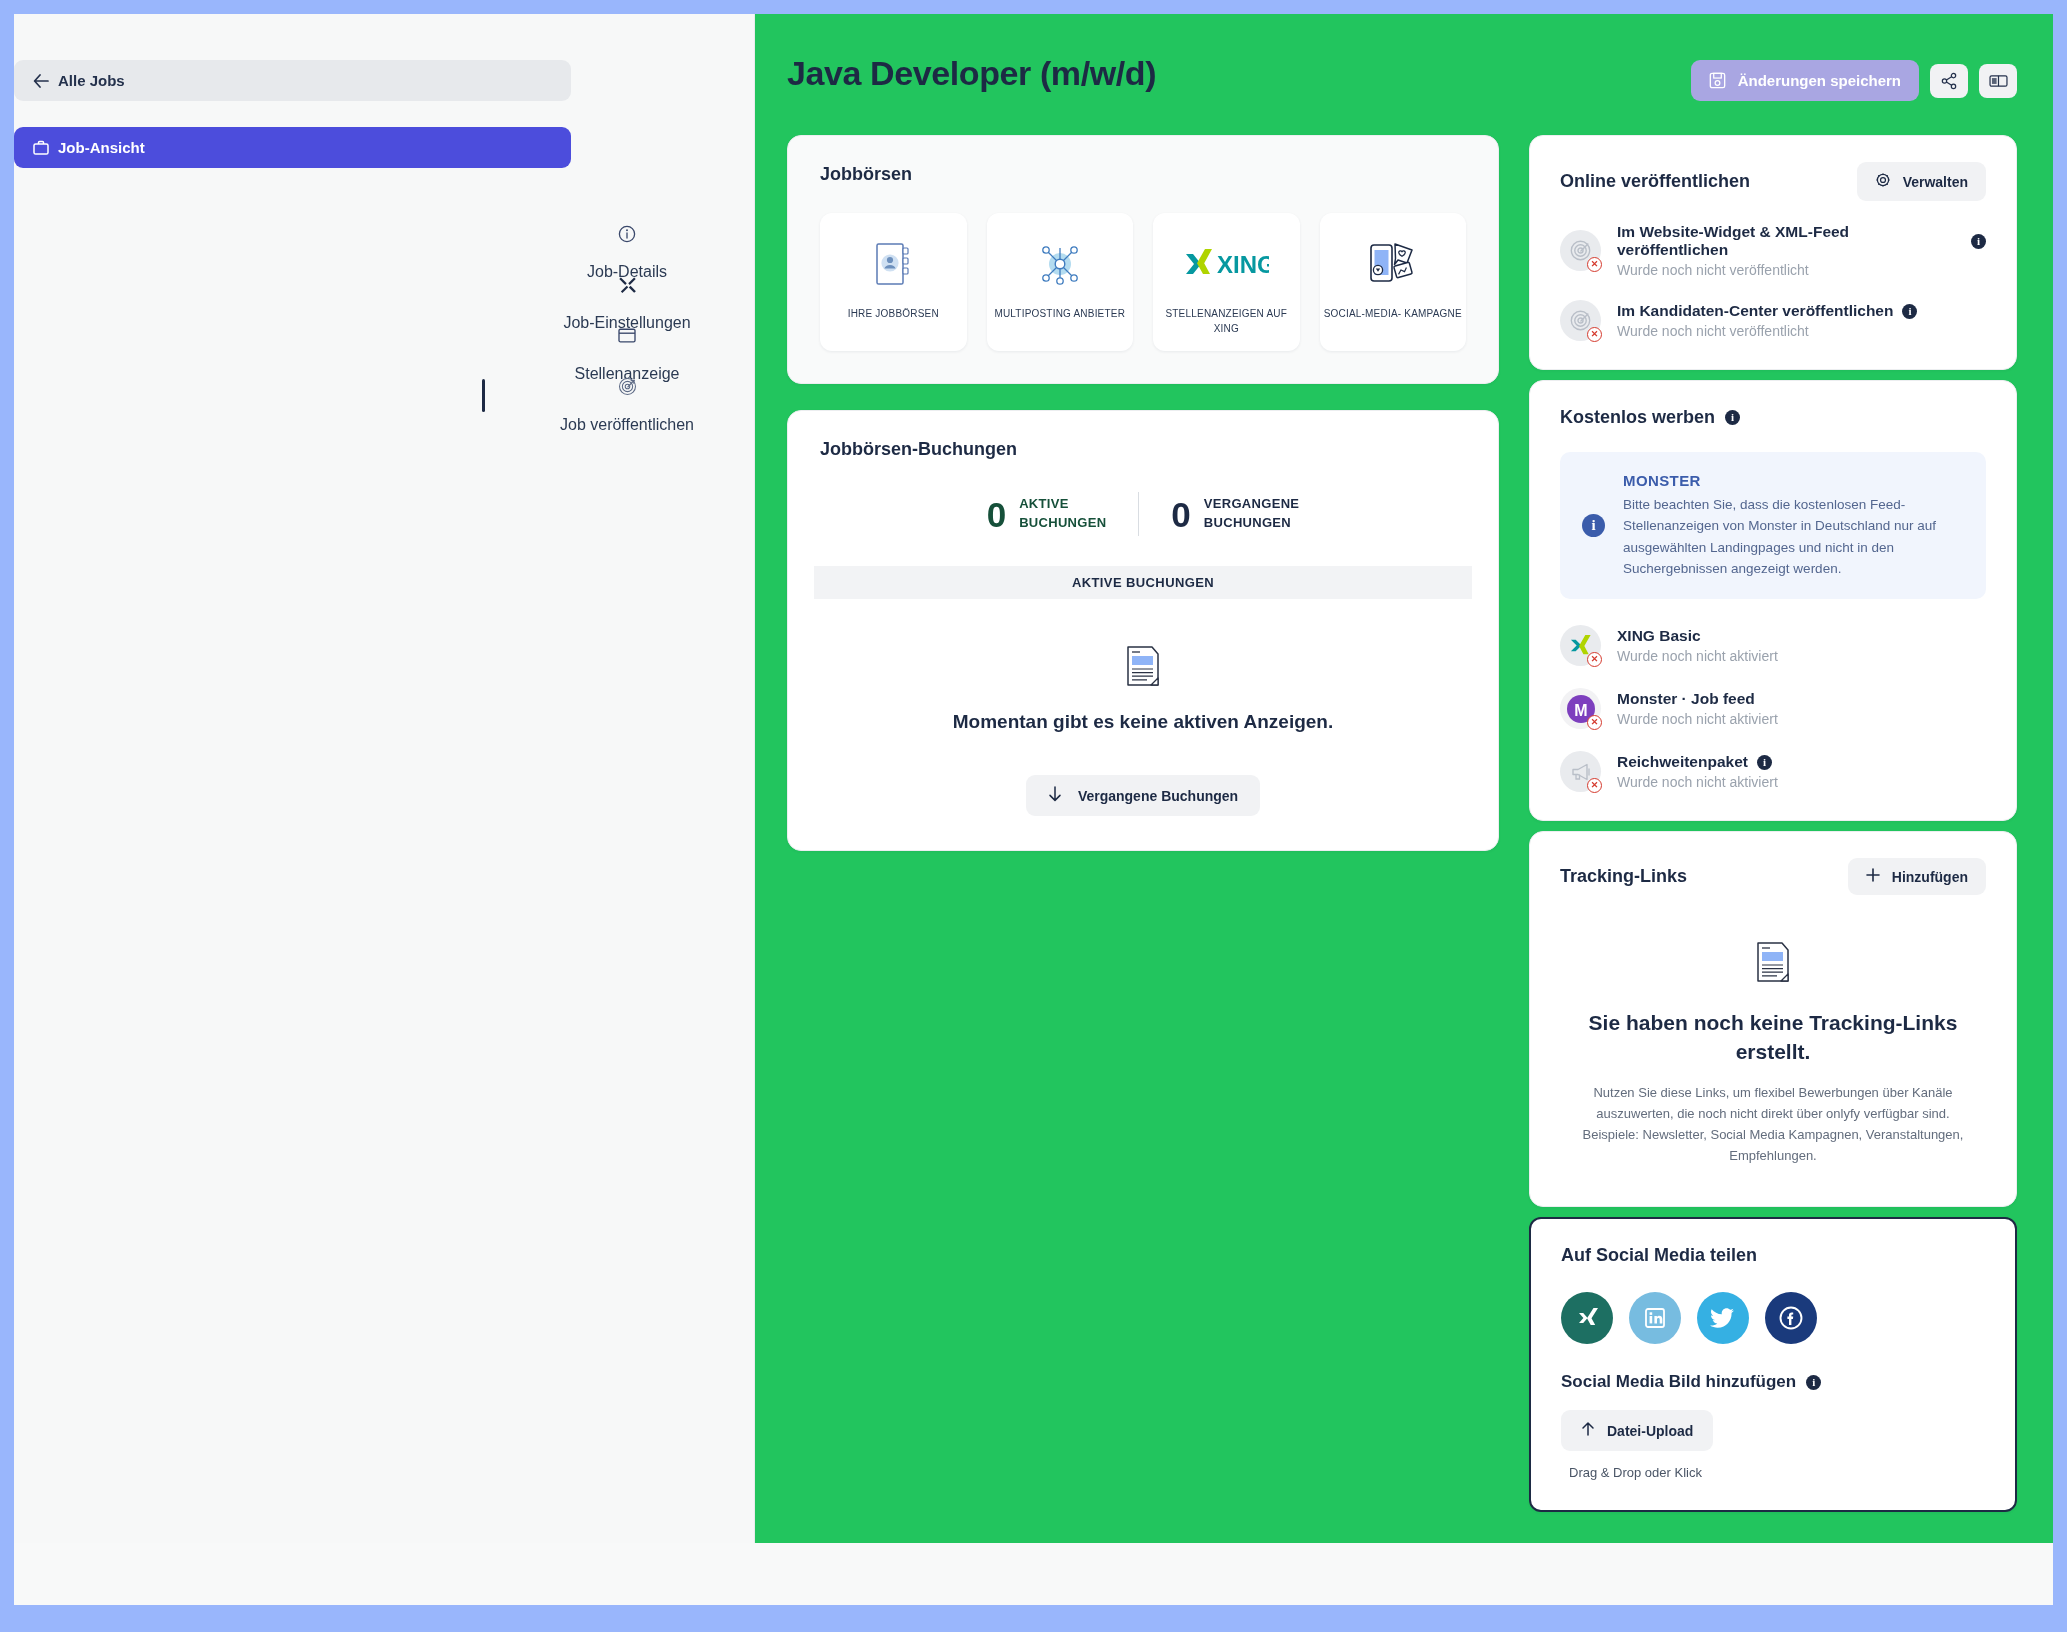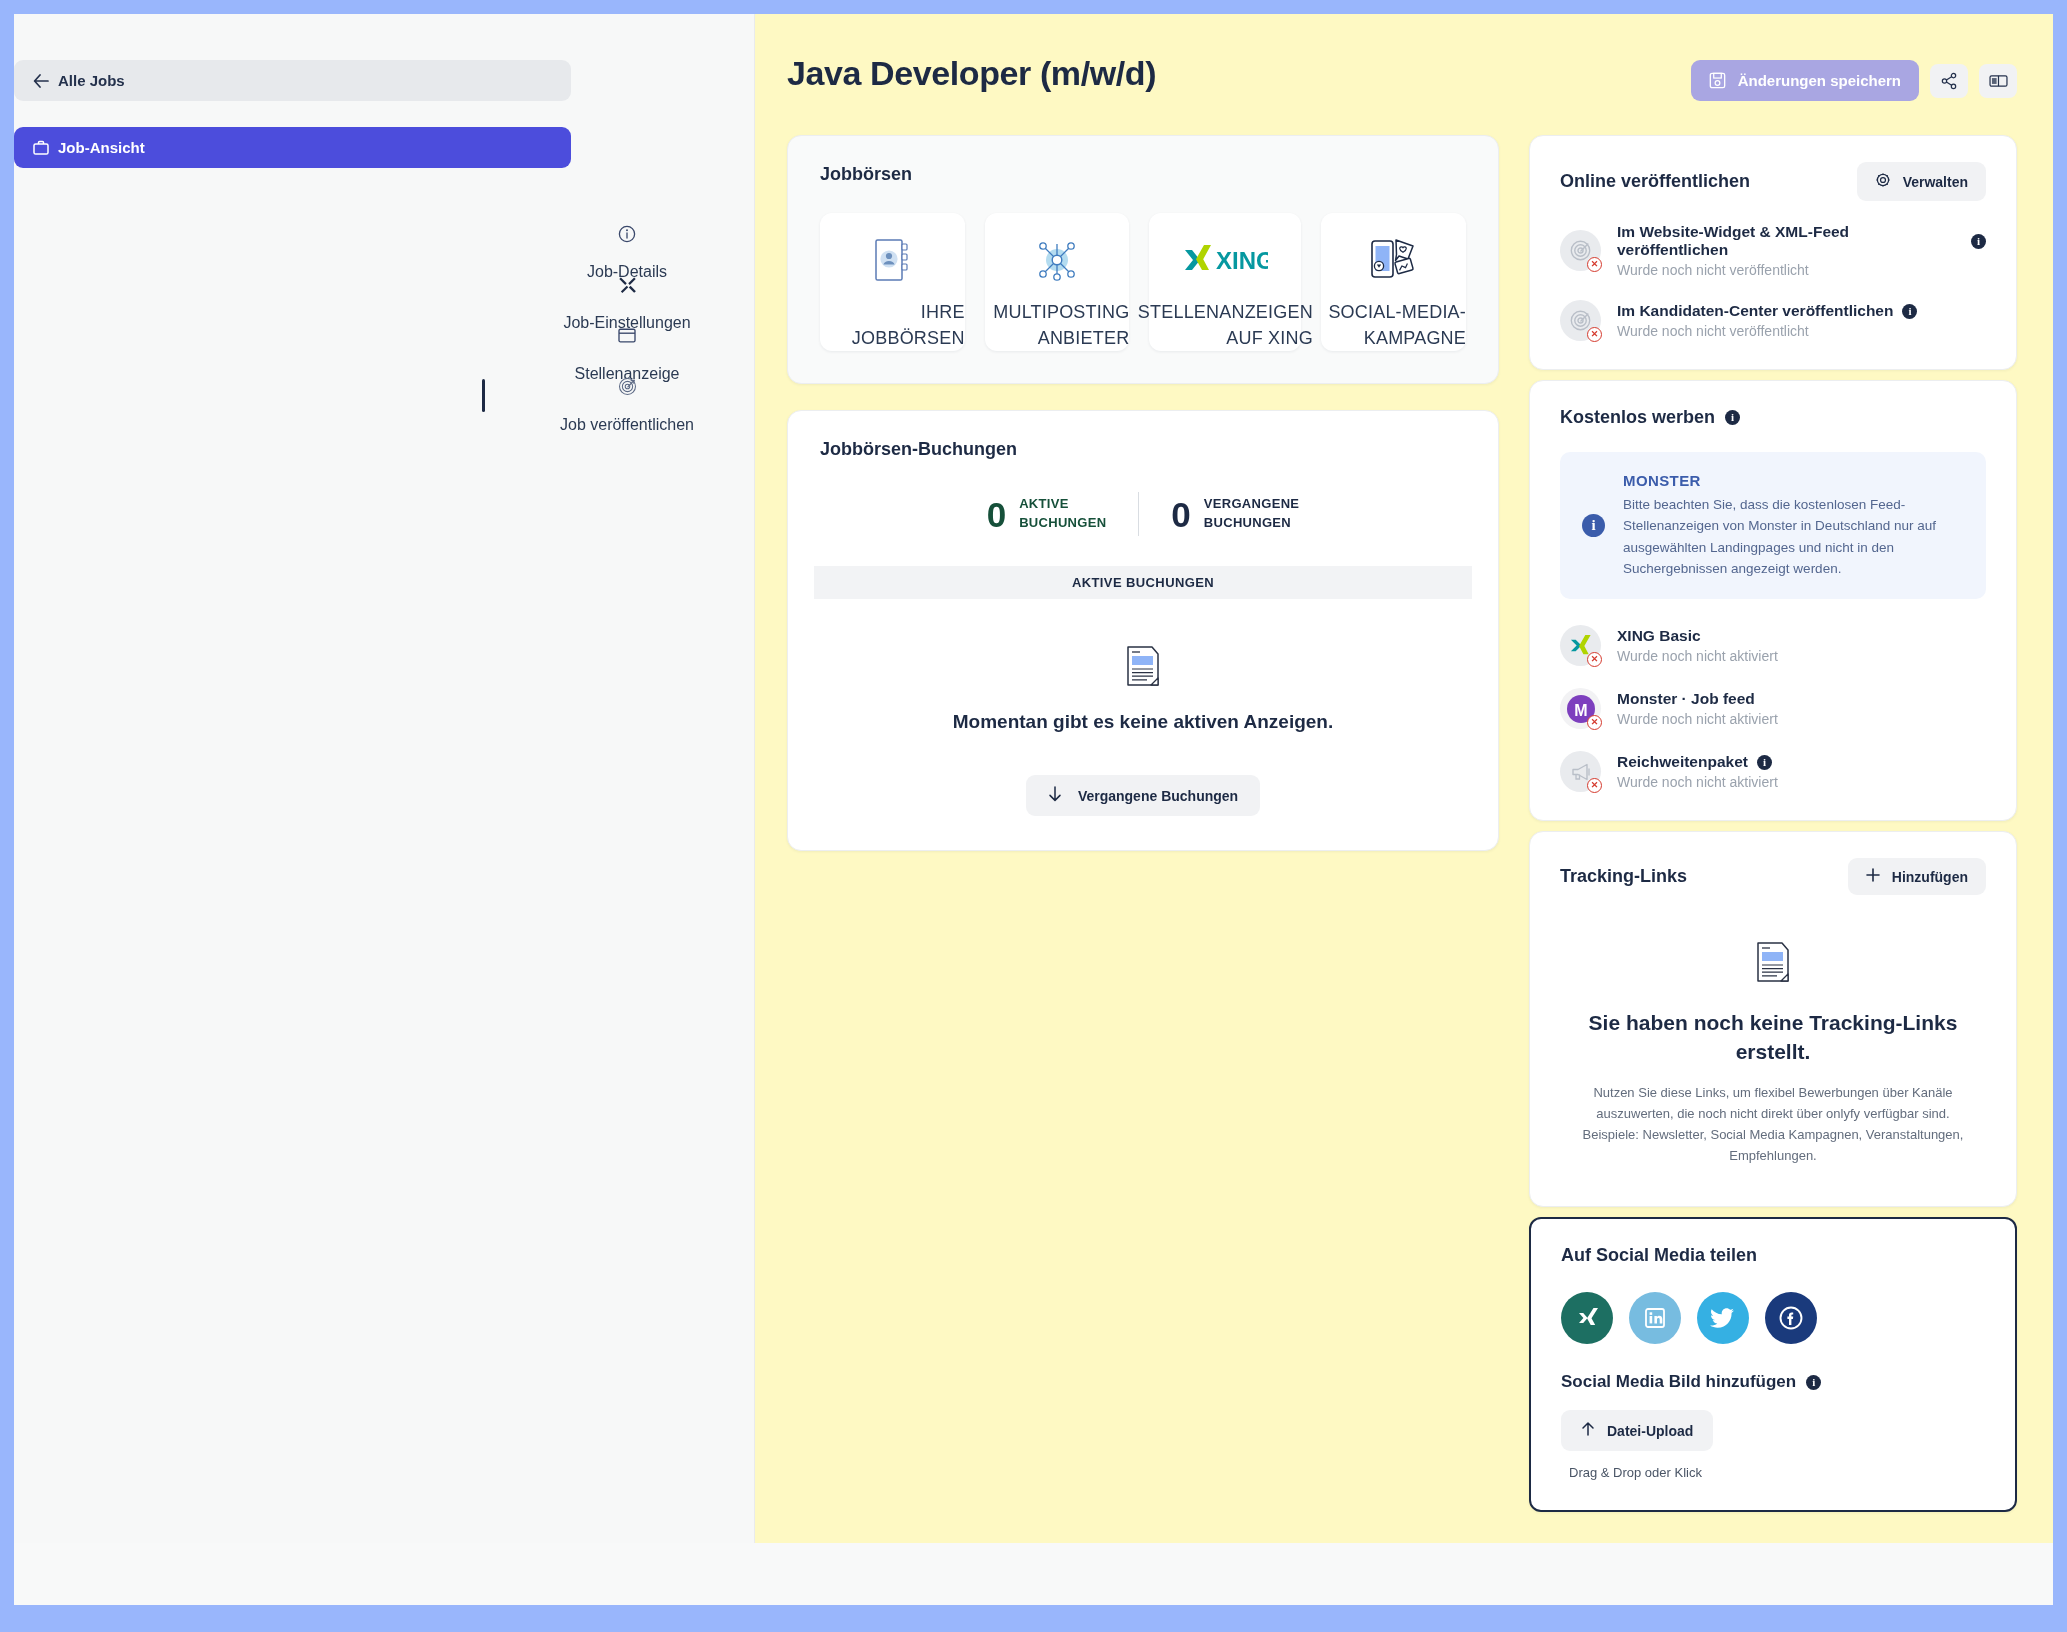"Java Developer (m/w/d)" .right-pane { background: #fef9c3 -> #22c55e }
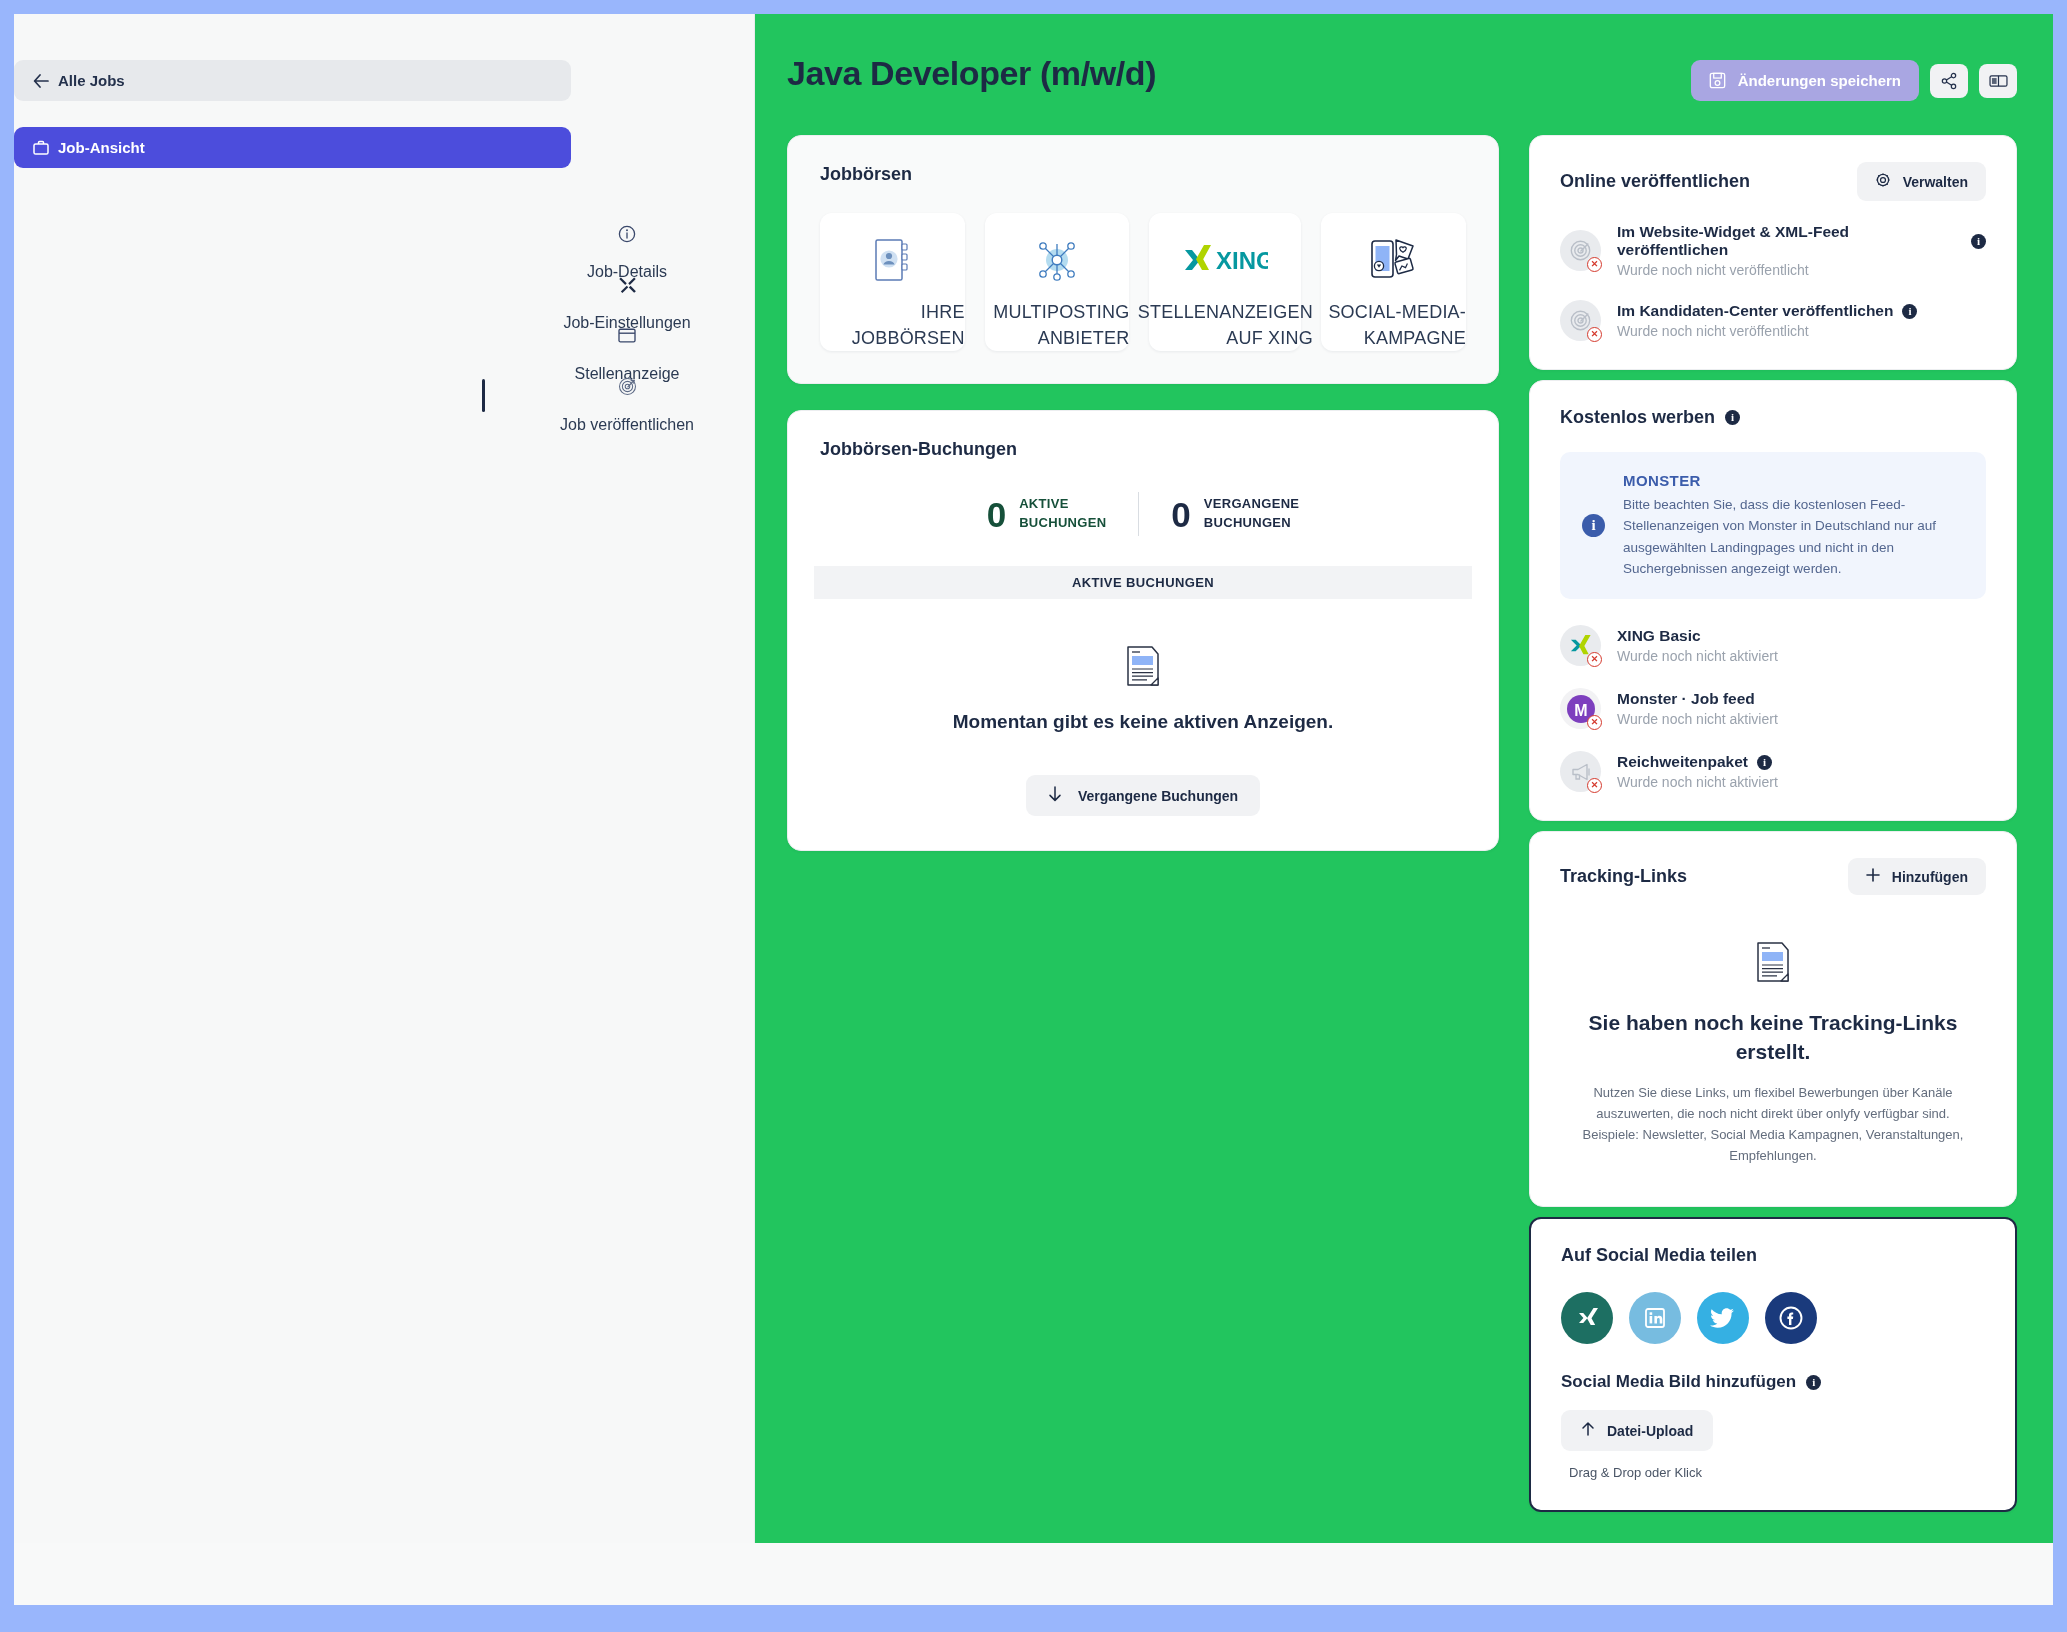"IHRE JOBBÖRSEN" .tile-label { font-size: 18px -> 10px; text-align: right -> center }
